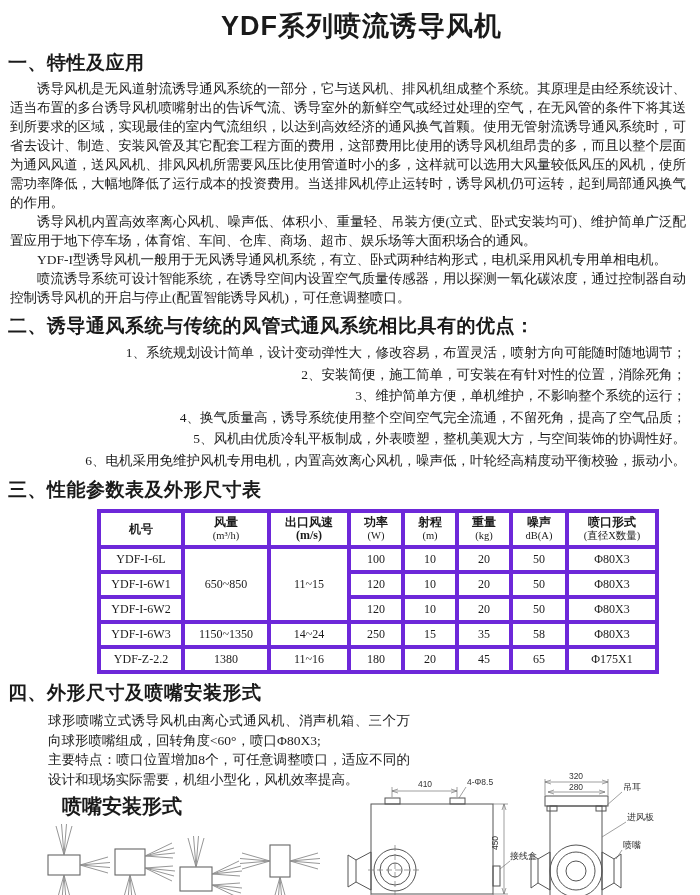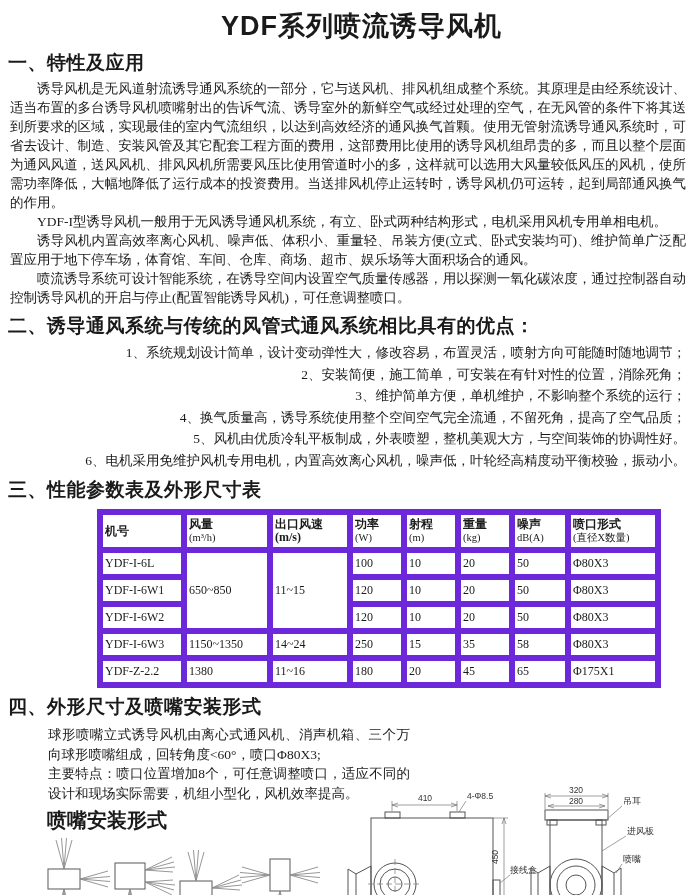"YDF-I型诱导风机一般用于无风诱导通风机系统，有立、卧式两种结构形式，电机采用" p { order: before "诱导风机内置高效率离心风机、噪声低、体积小、重量轻、吊装方便(立式、卧式安装均可" -> after "诱导风机内置高效率离心风机、噪声低、体积小、重量轻、吊装方便(立式、卧式安装均可" }
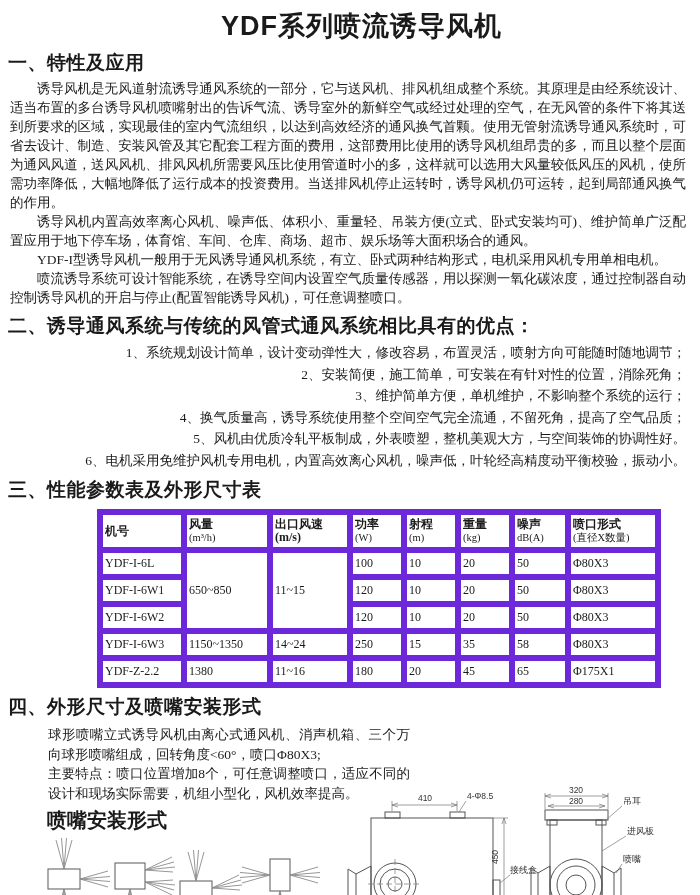"机号" table.spec th, table.spec td { border: 6px solid #6d28d9 -> 4px solid #6d28d9; text-align: left -> center }
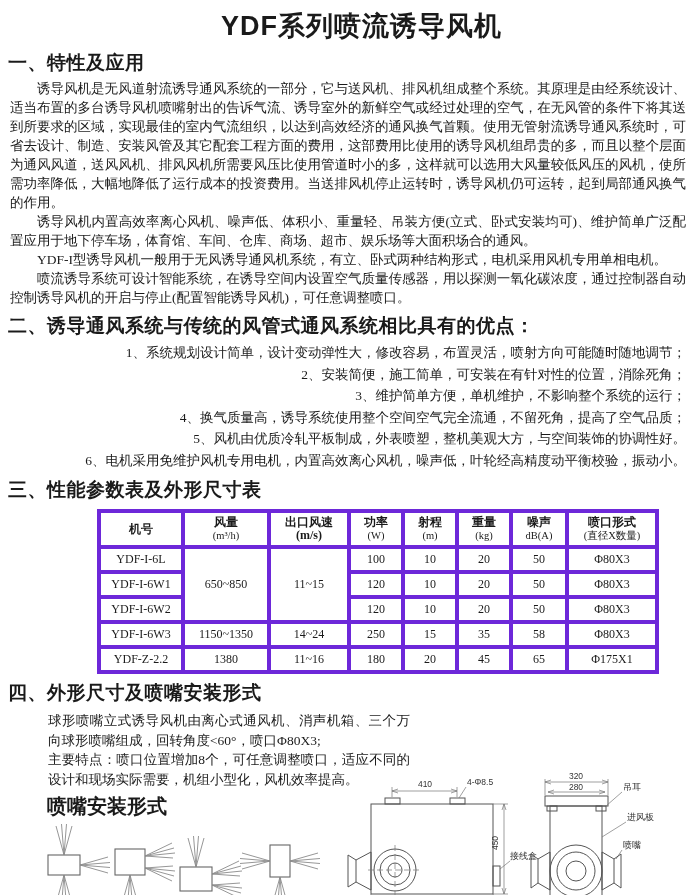"喷嘴安装形式" .nozzle-title { left: 47px -> 62px }
